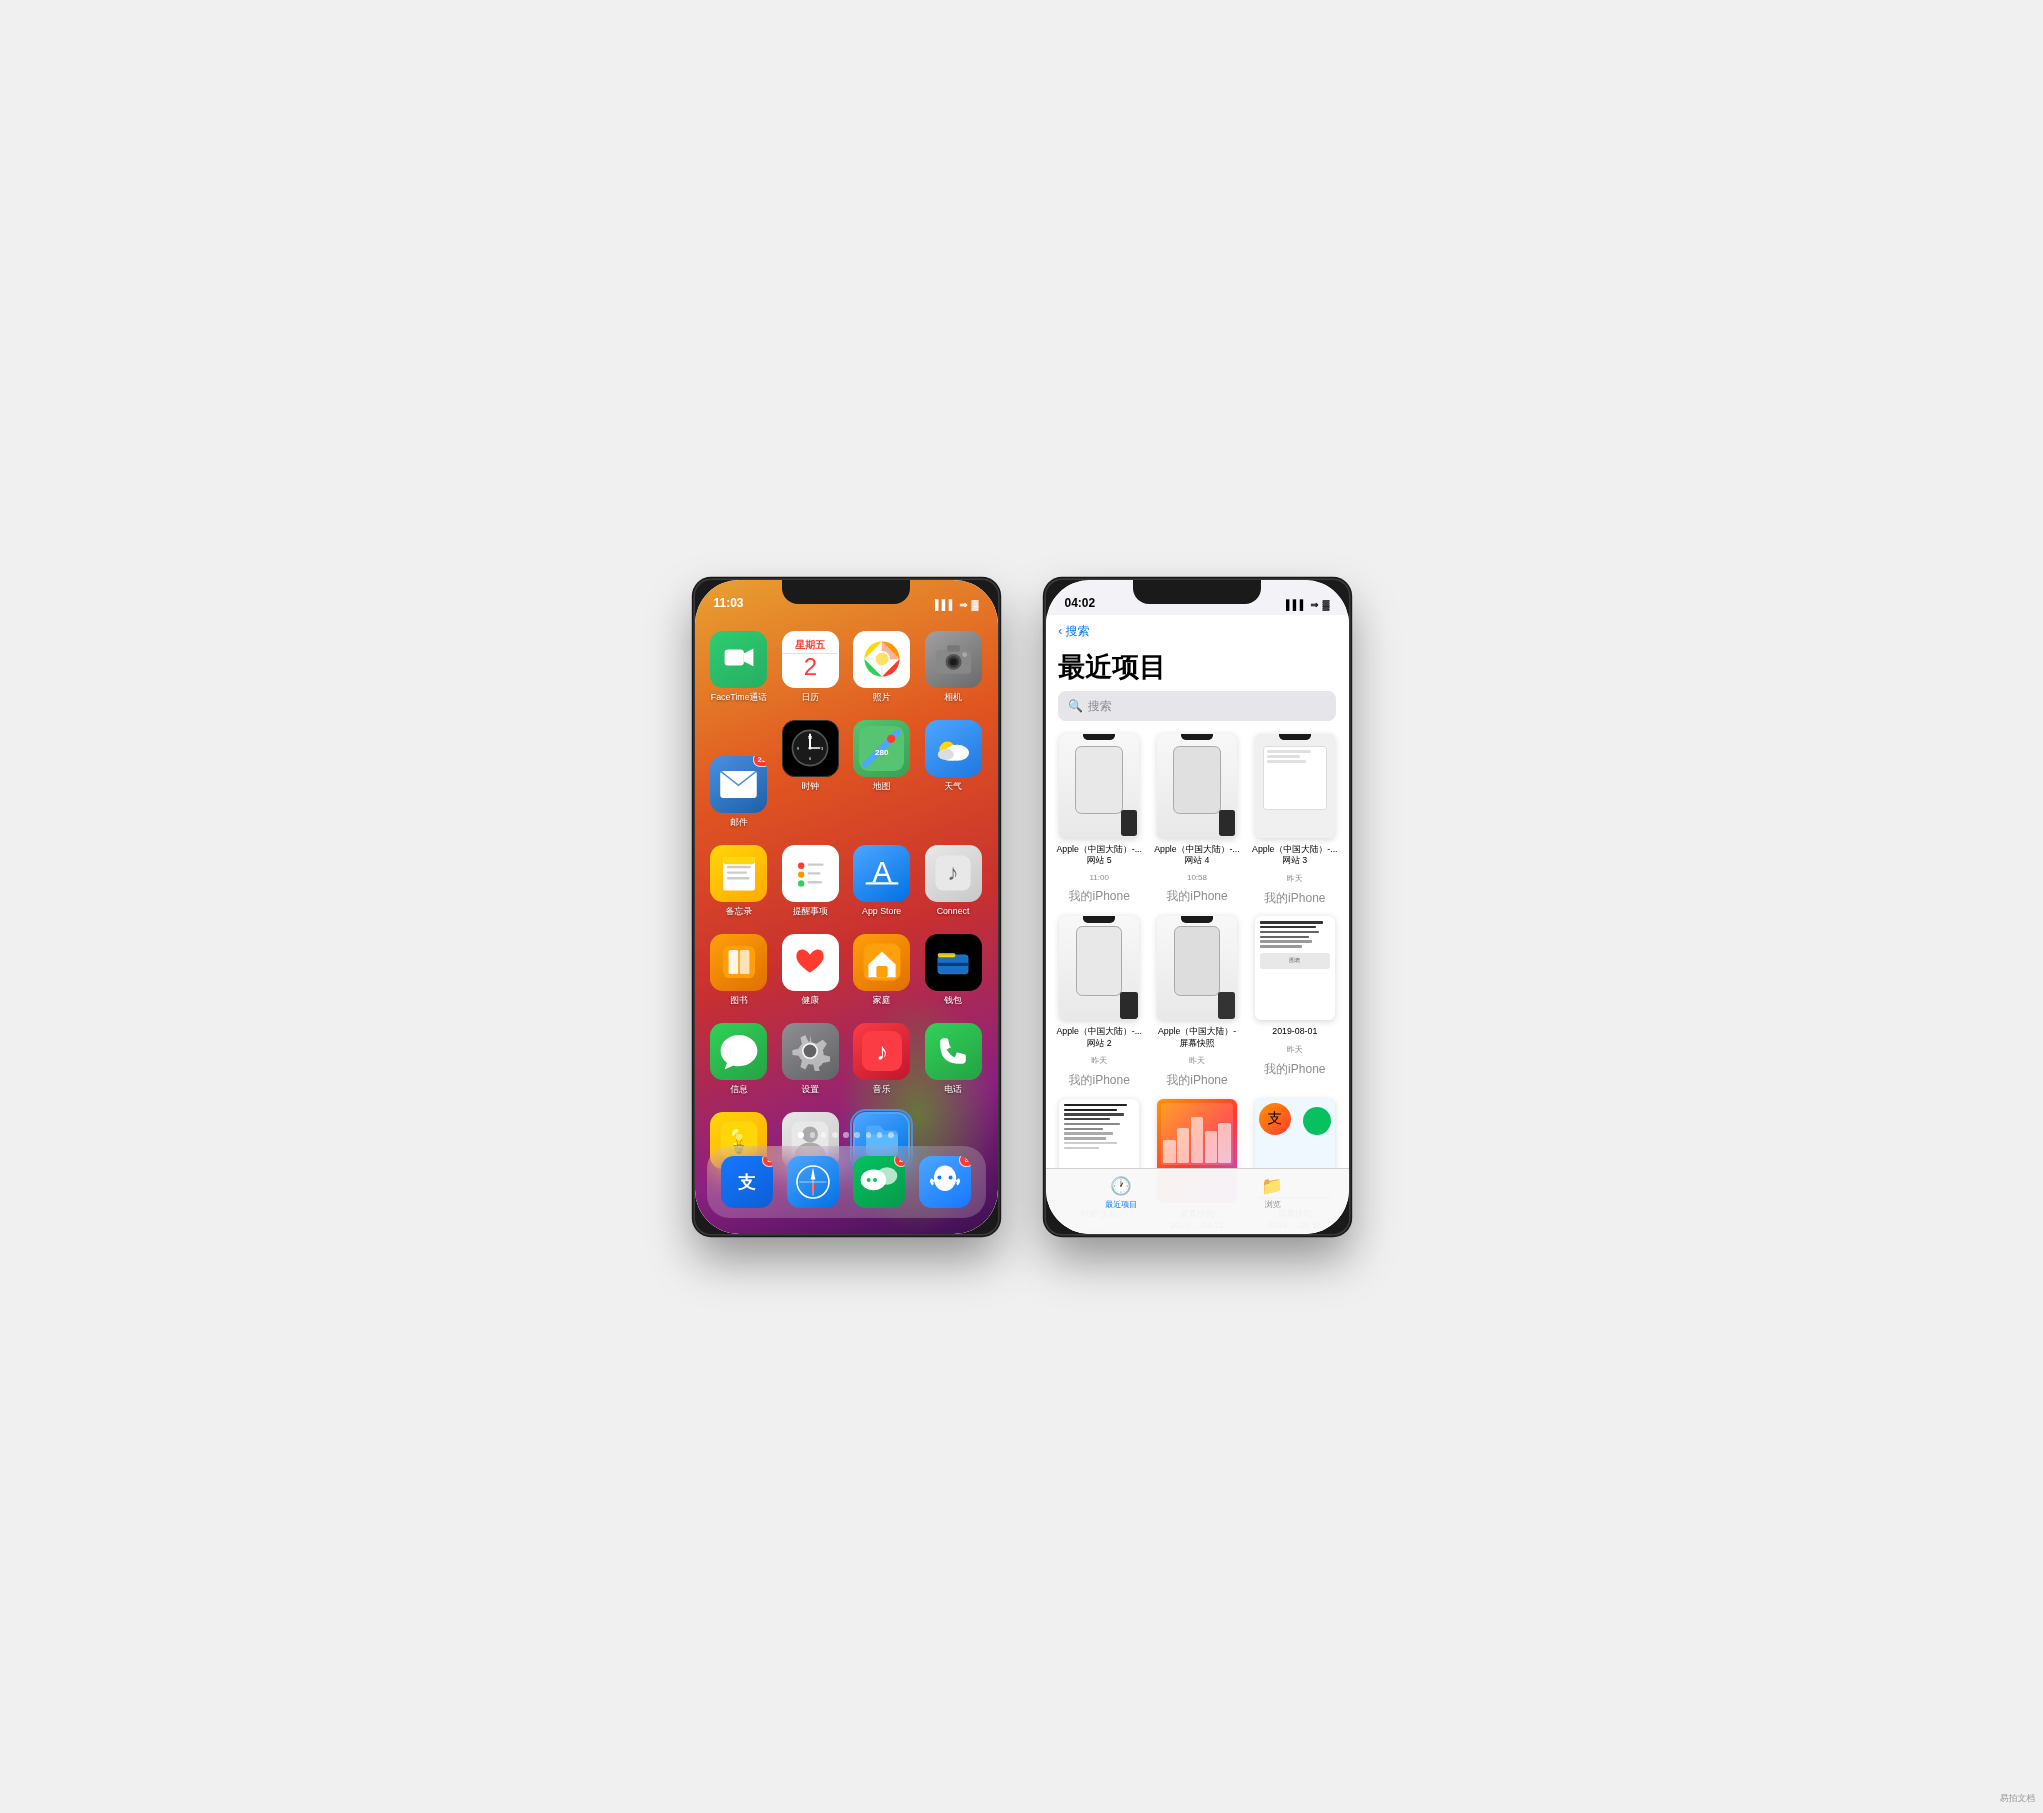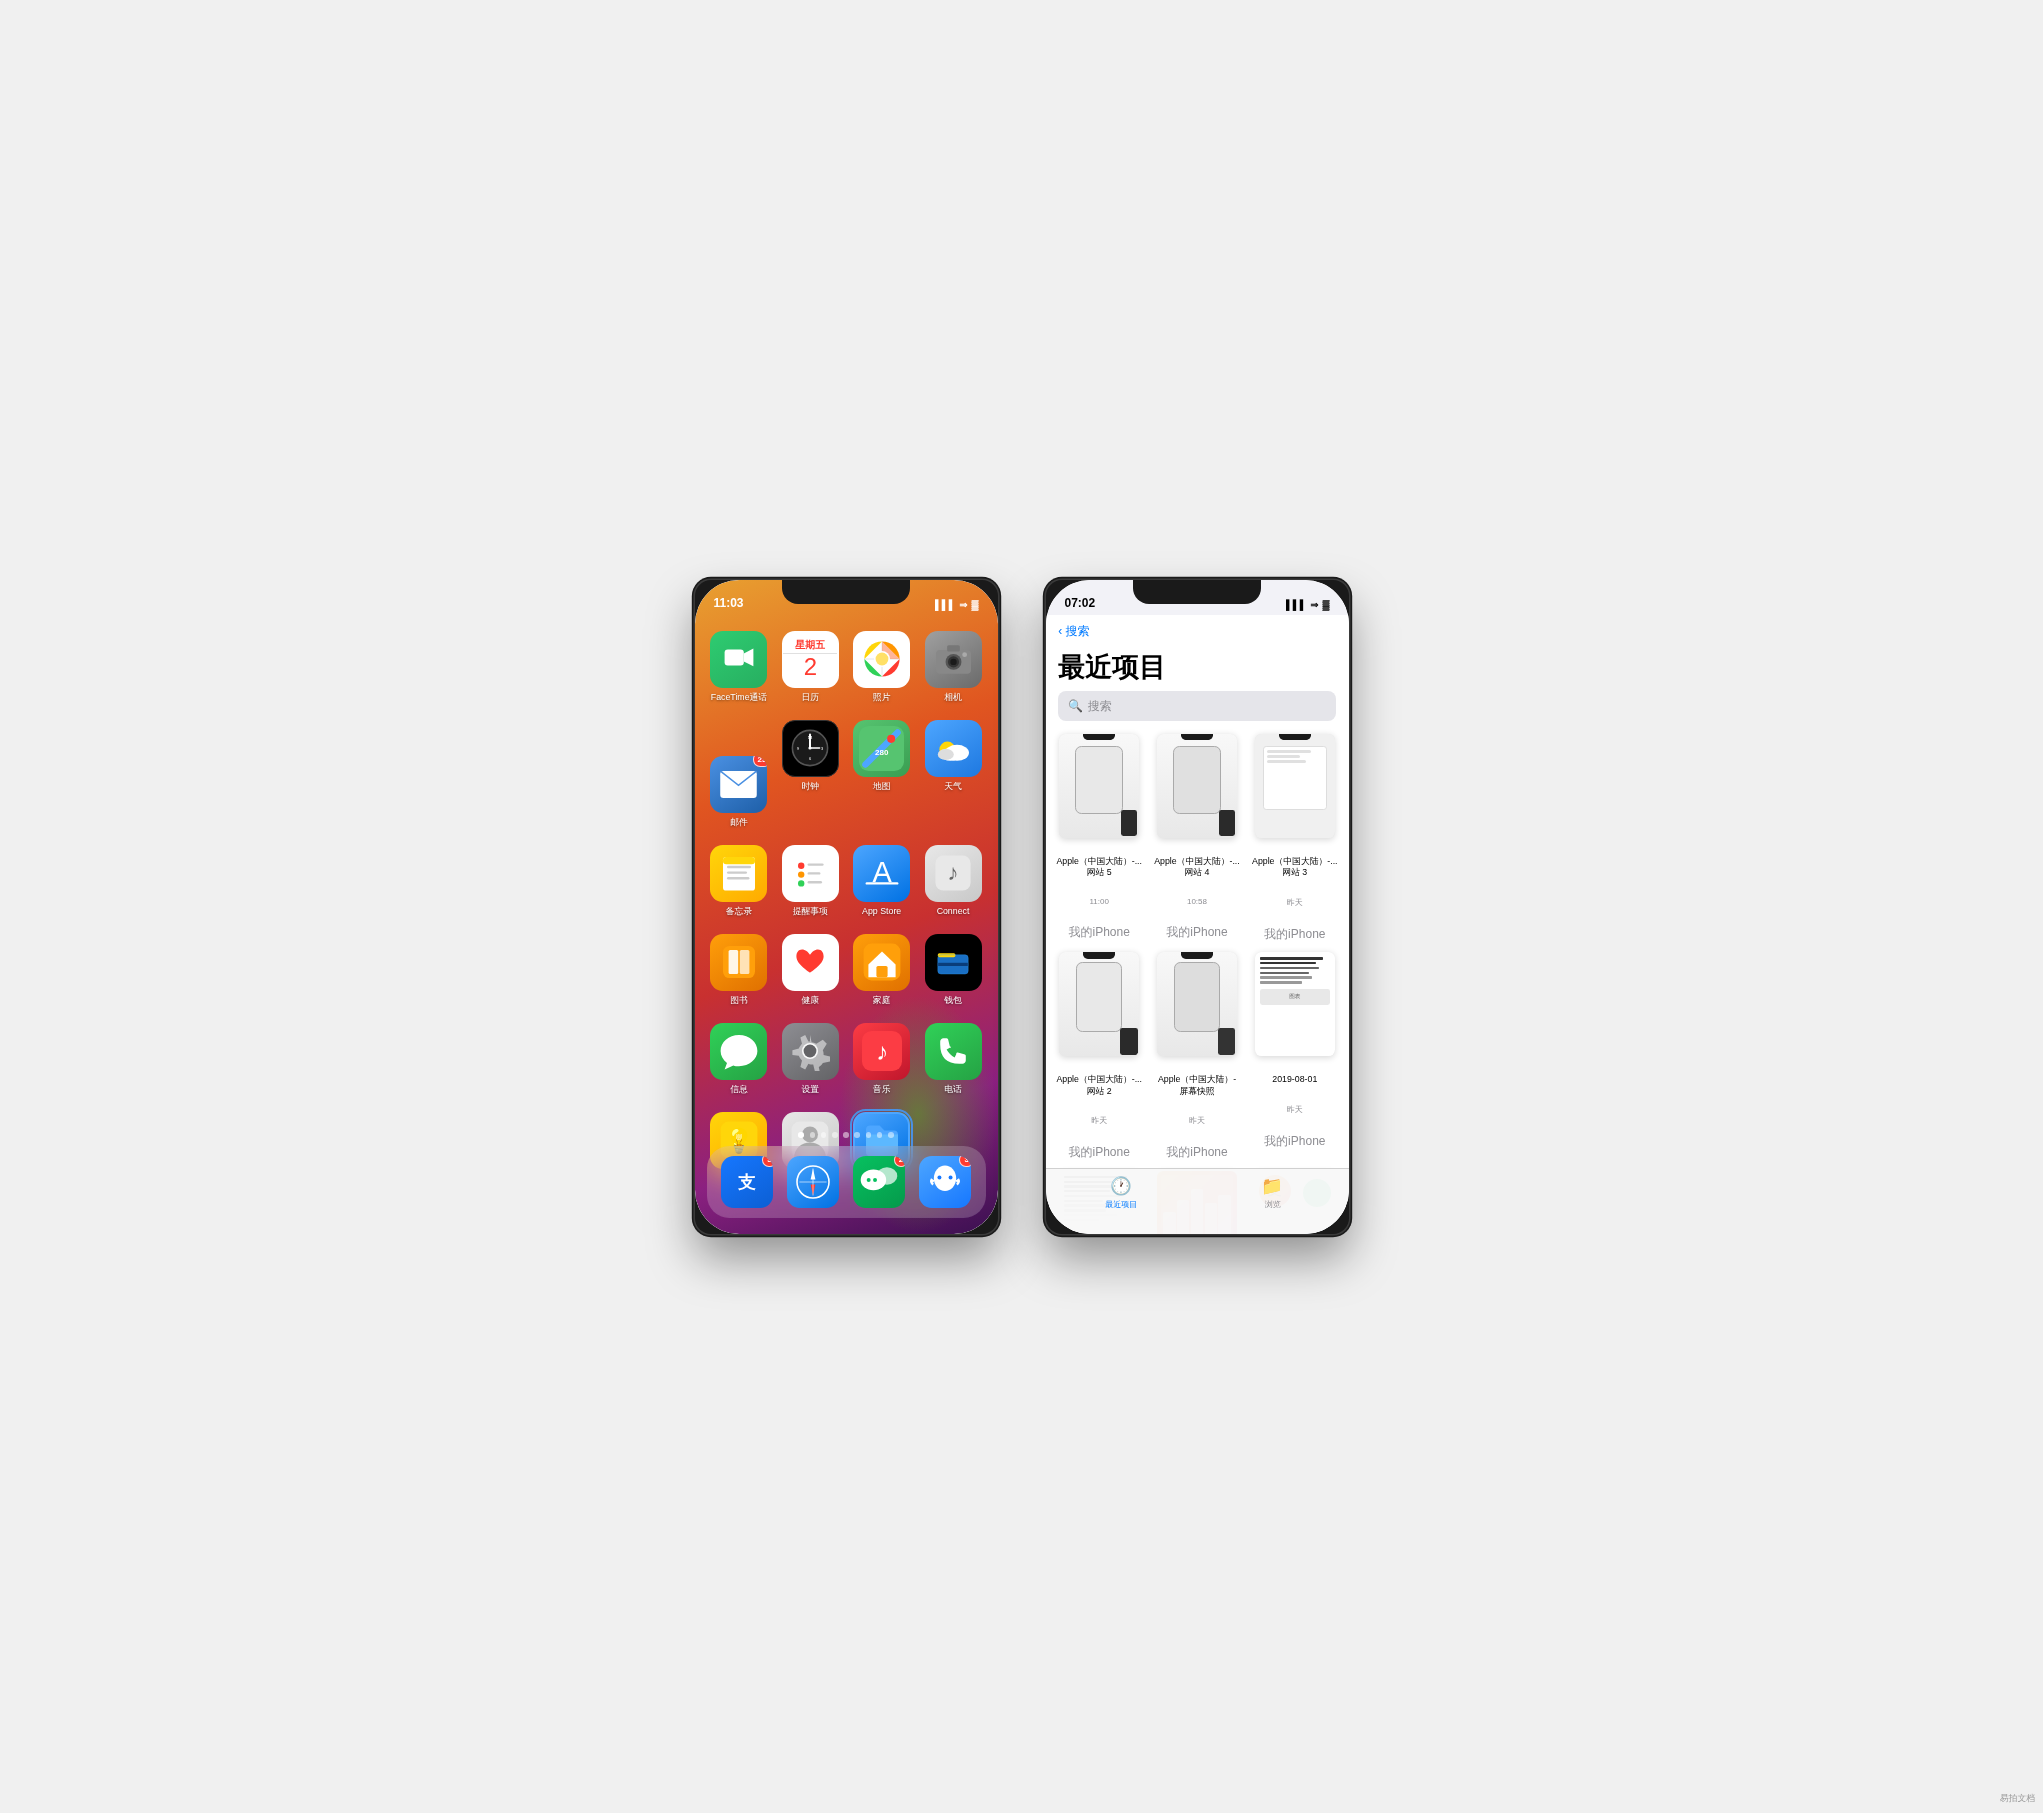"07:02" span.time { text: 07:02 -> 04:02 }
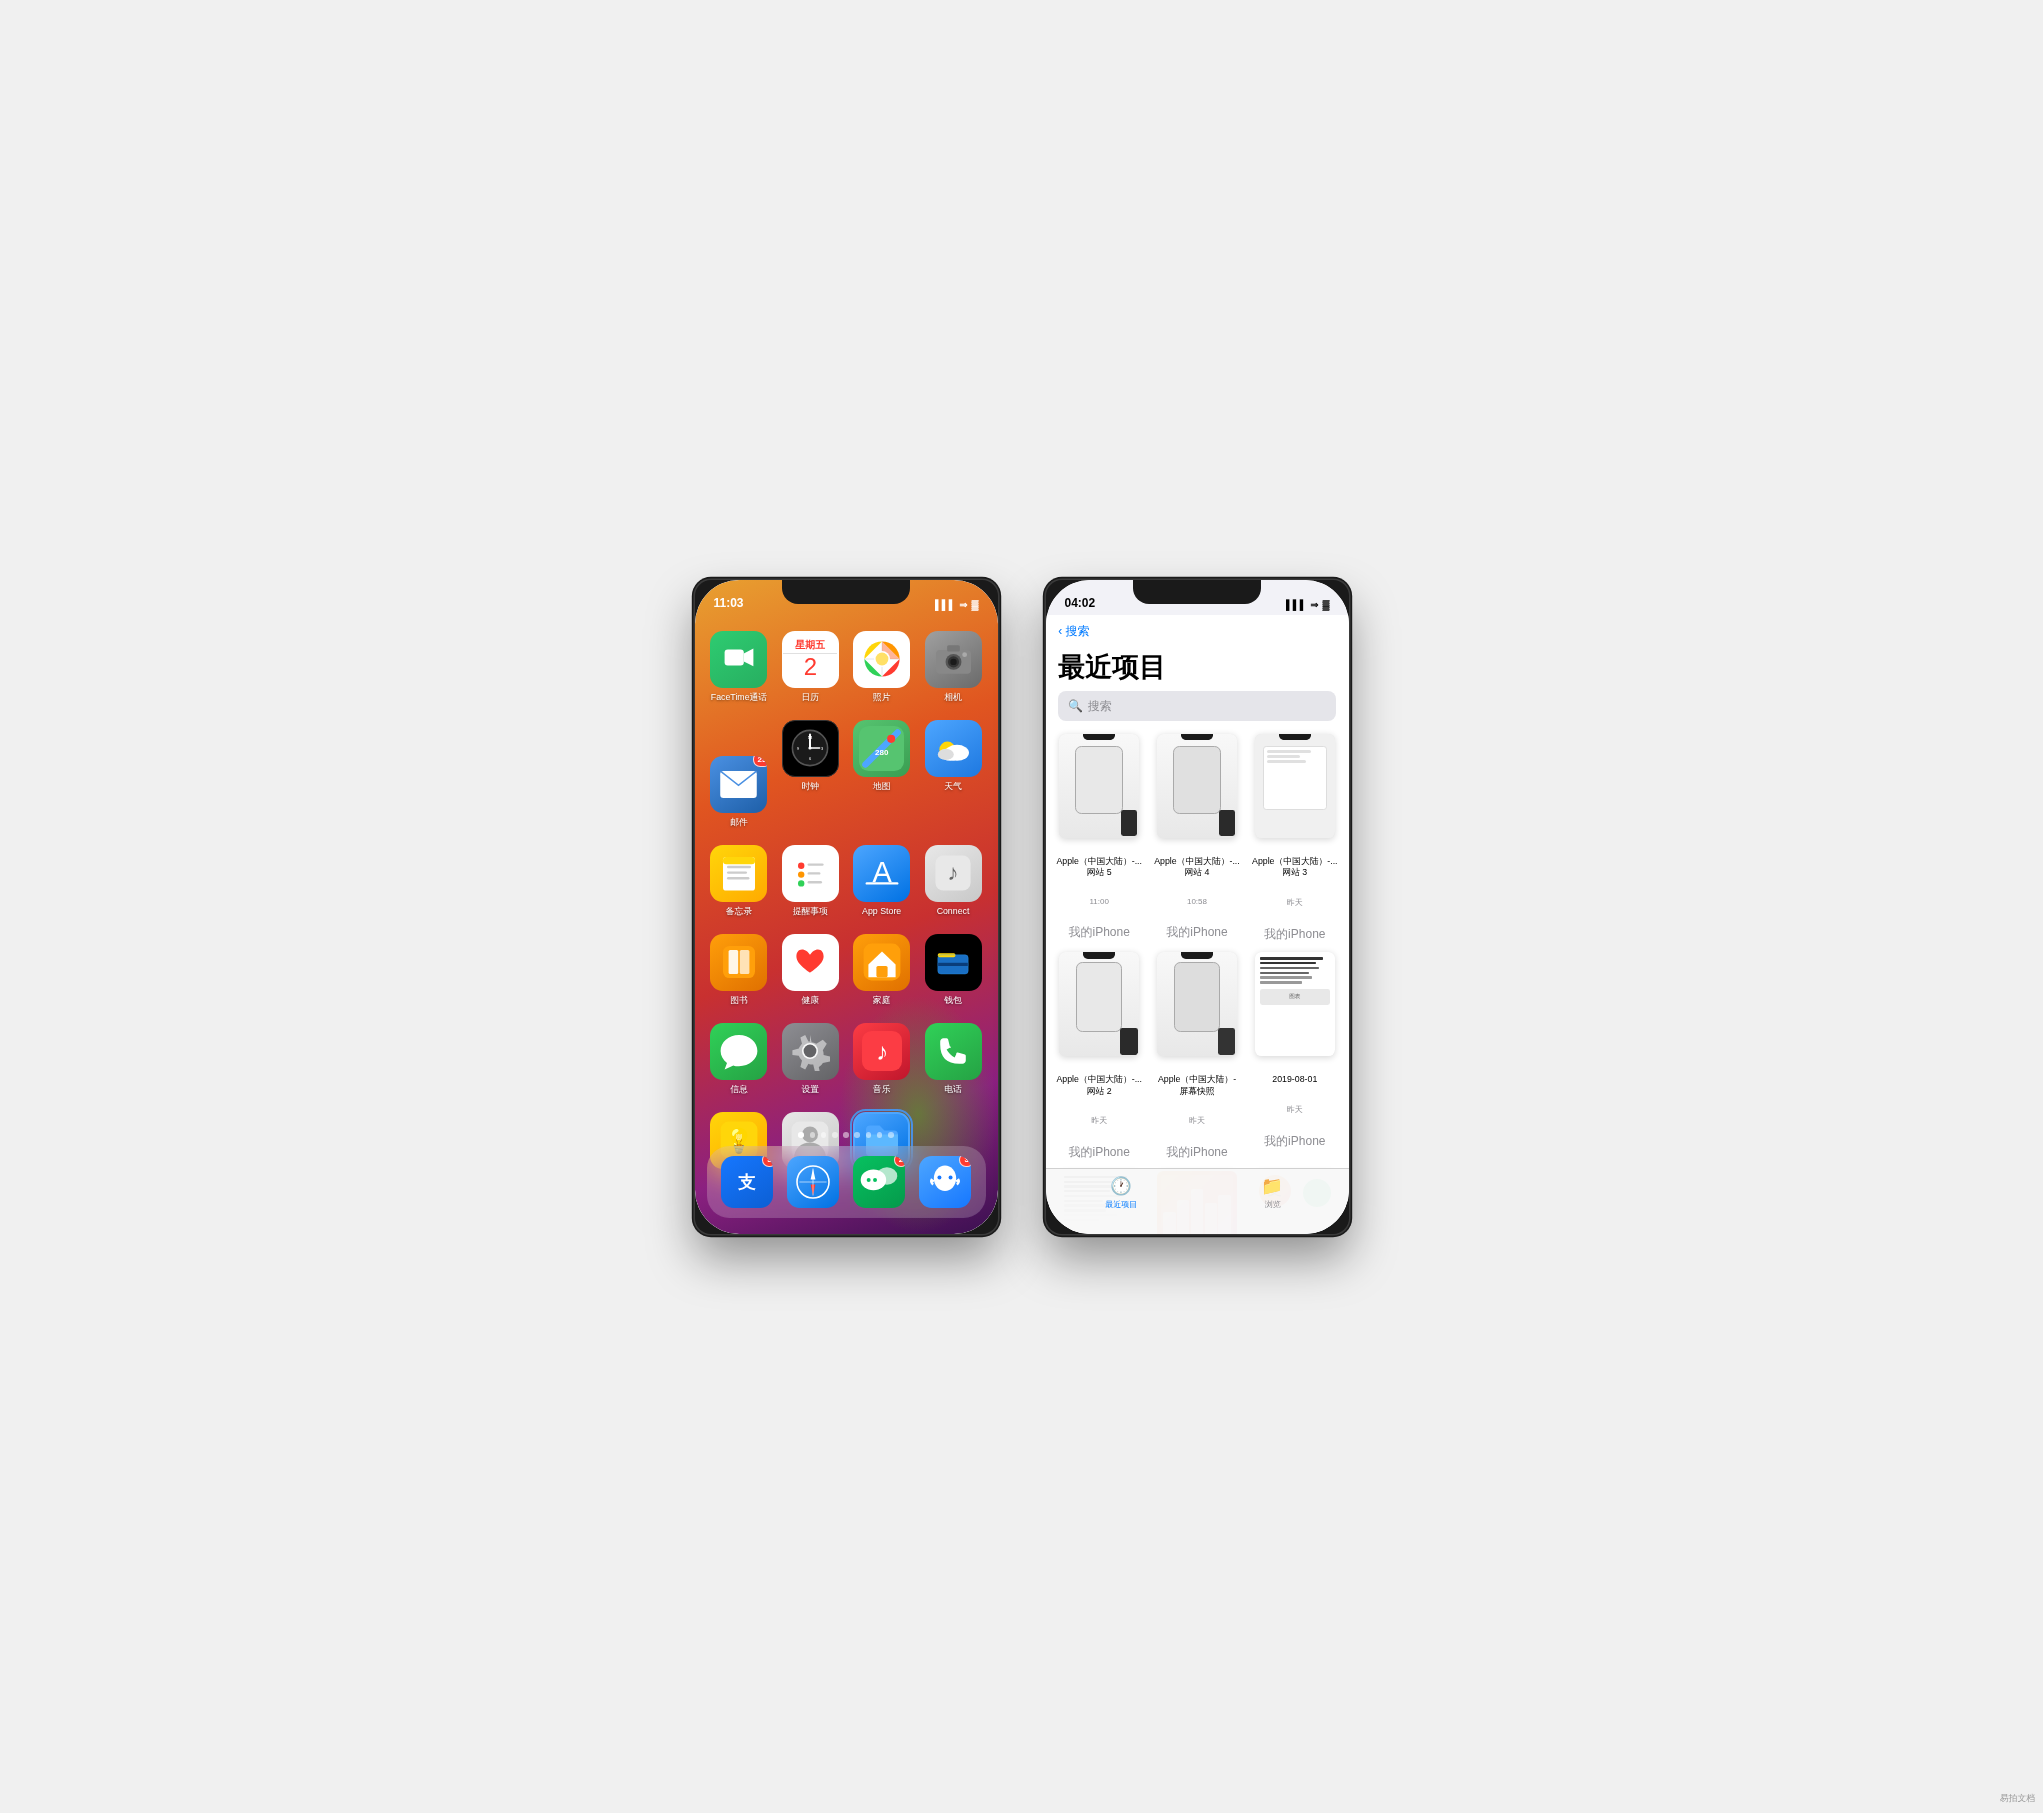"Apple（中国大陆）-...网站 5" .file-item { gap: 18px -> 6px }
